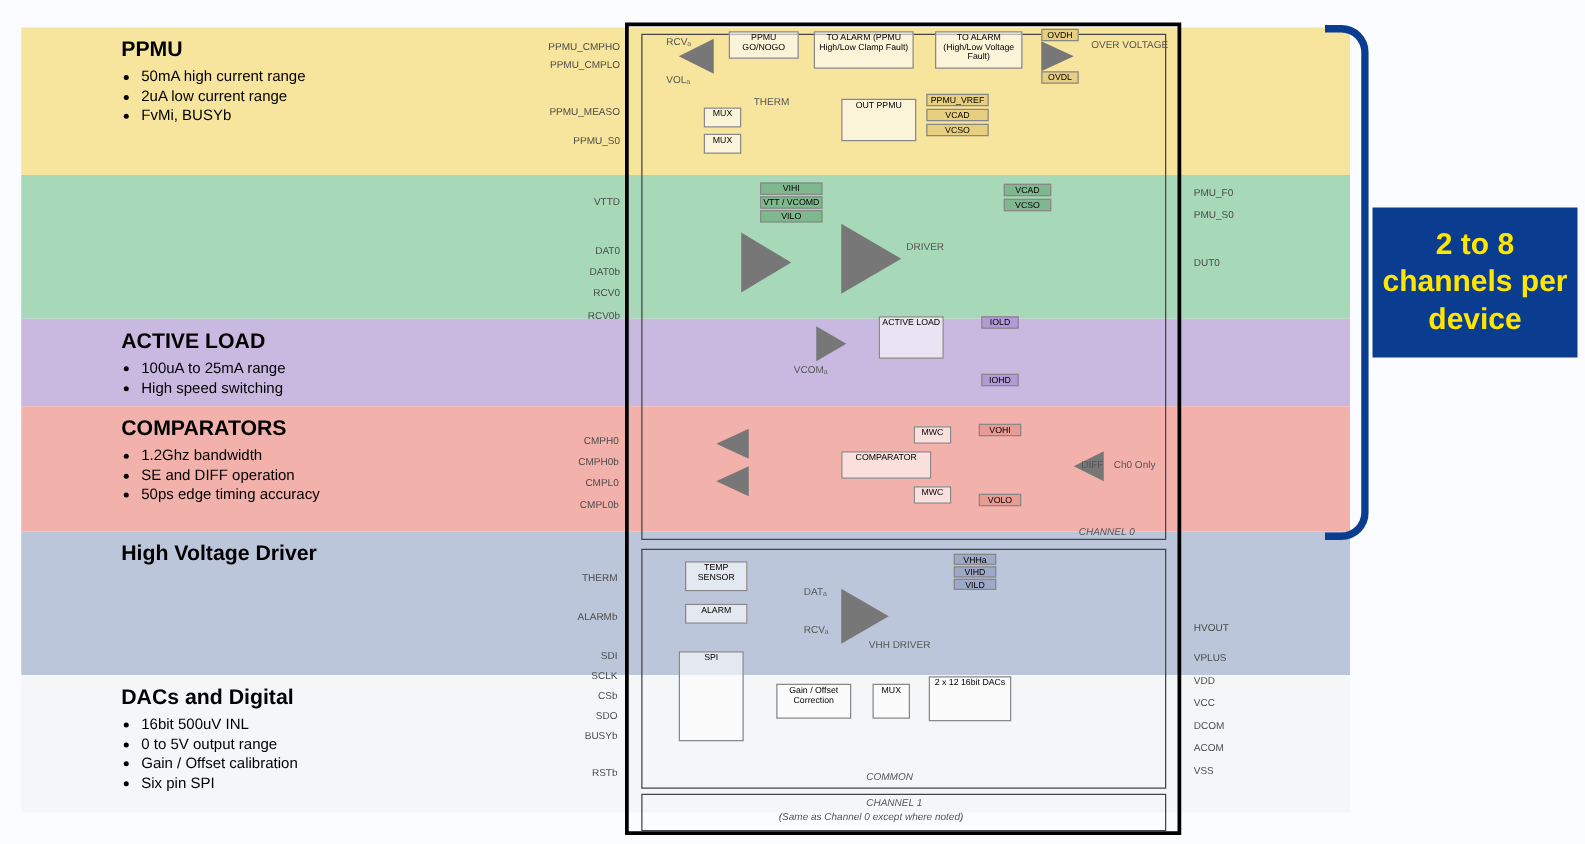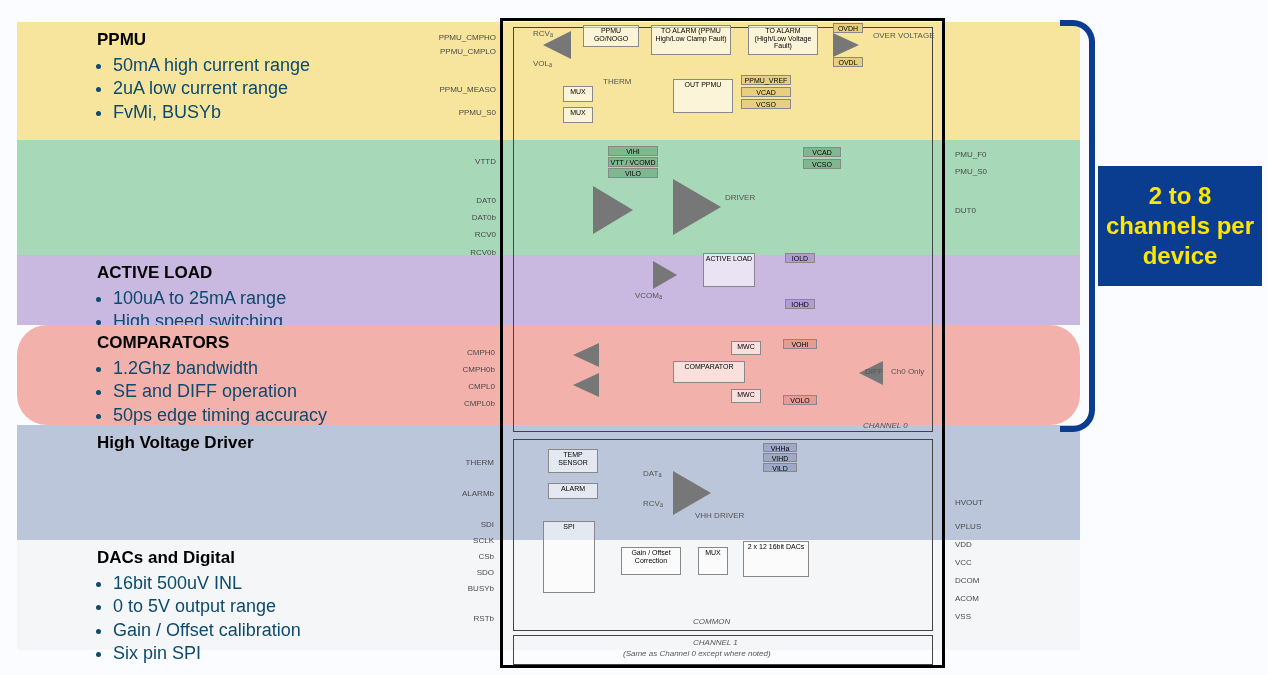"50mA high current range" .band li { color: #0c4a6e -> #000000; font-size: 18px -> 12px }
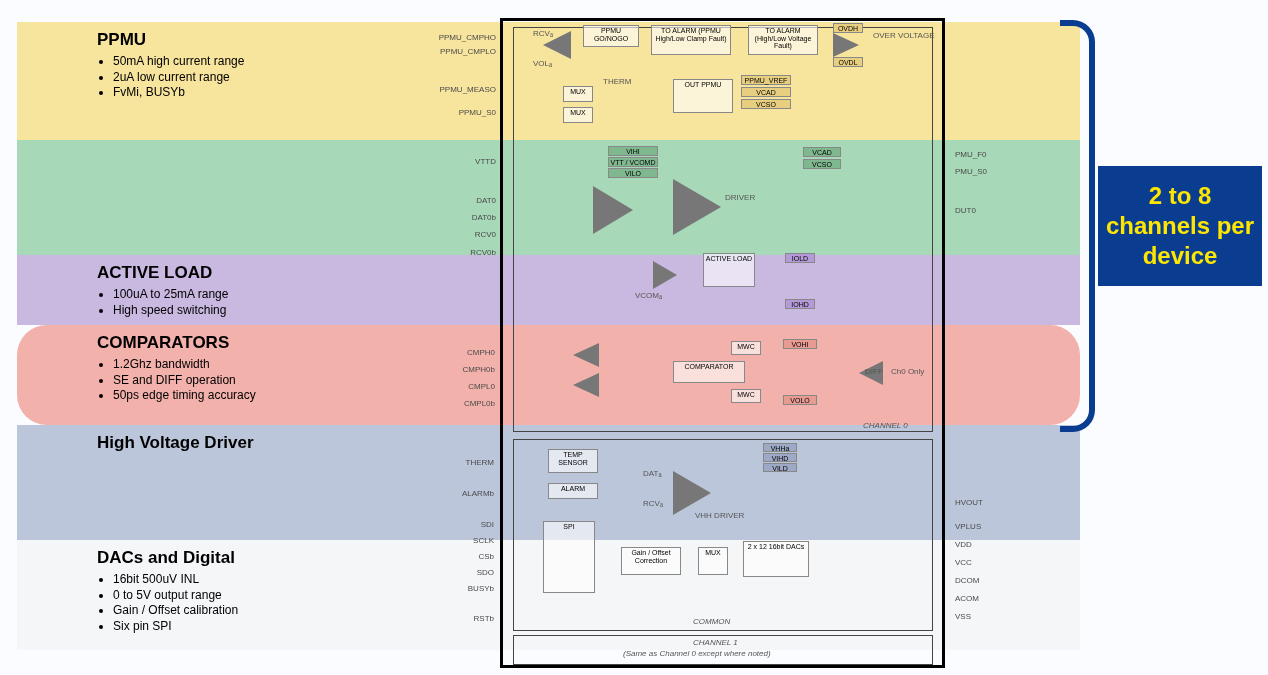"COMPARATORS" .band-comp { border-radius: 30px -> none }
